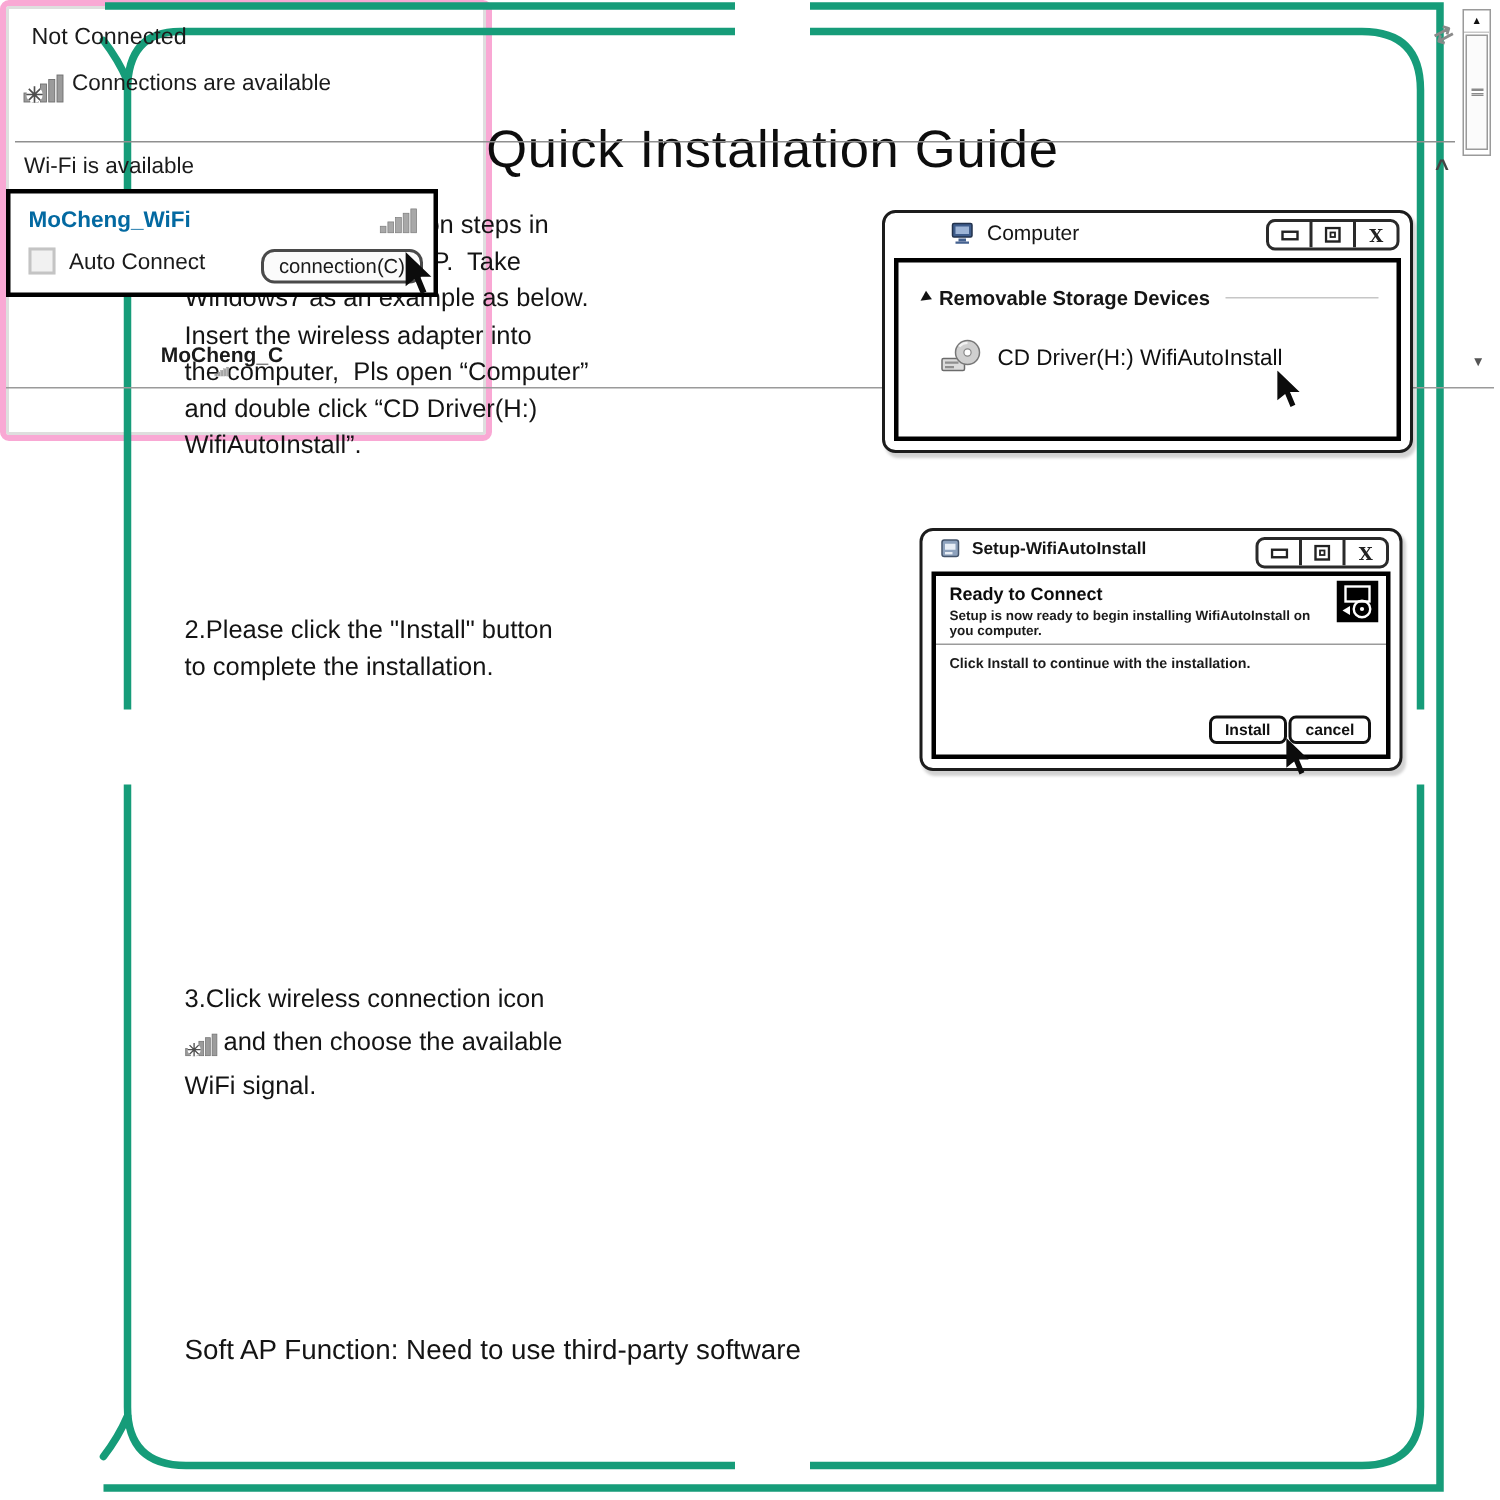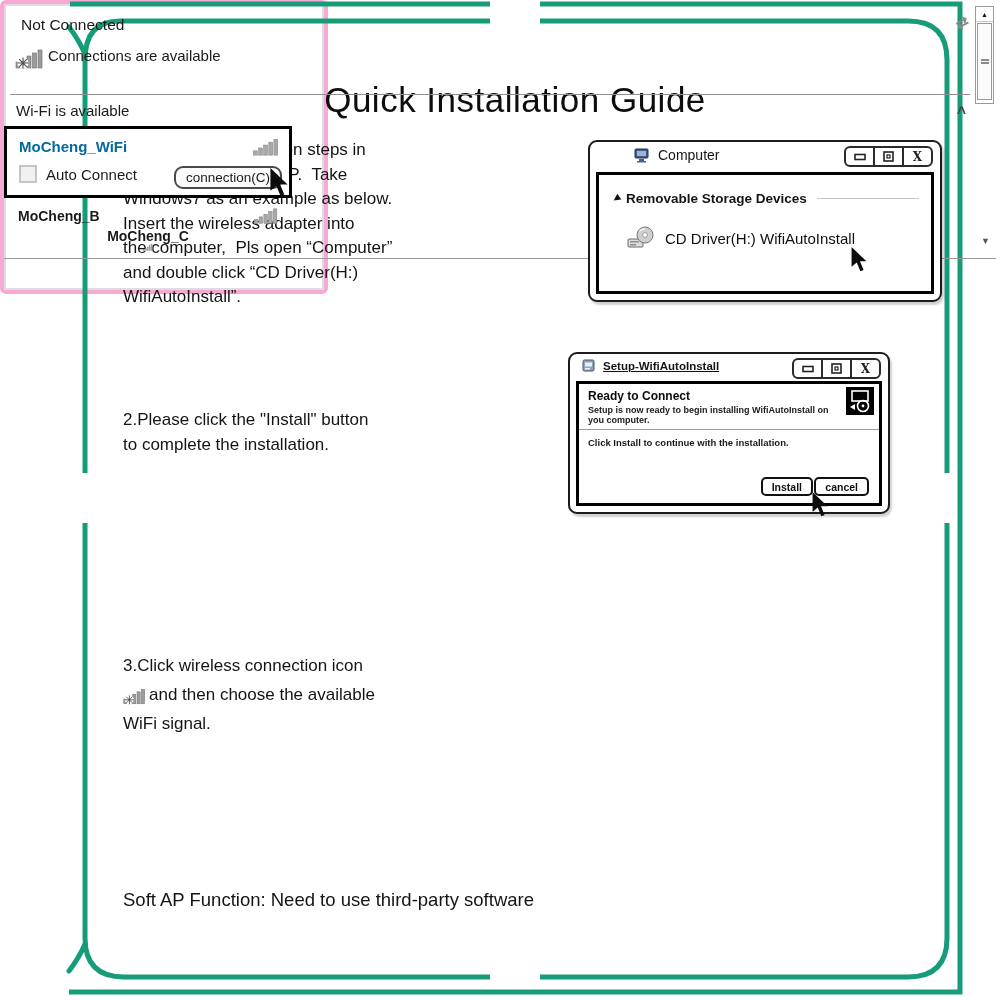"MoCheng_B" div.netrow { html: <div> <span>MoCheng_B</span> <svg> <g> <rect></rect> <rect></rect> <rect></rect> <rect></rect> <rect></rect> </g> </svg> </div> -> none }
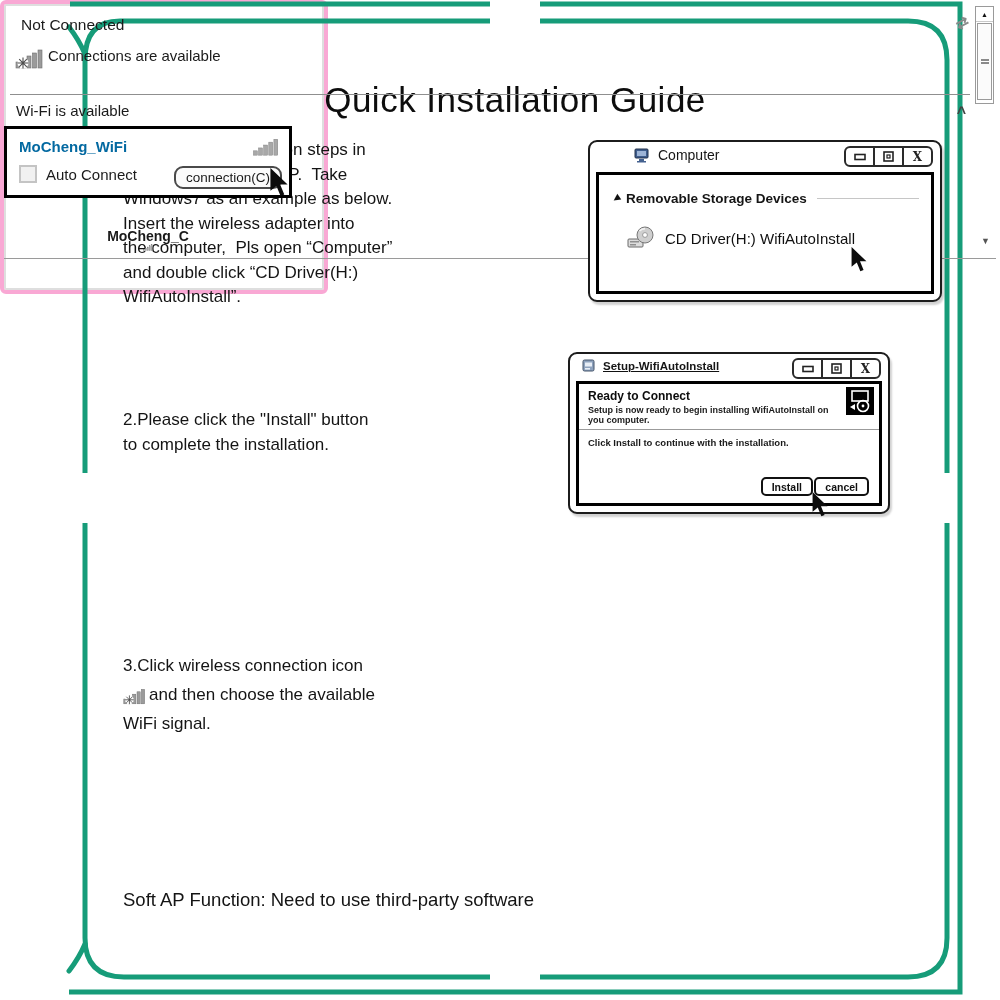"Setup-WifiAutoInstall" .win2 { left: 568px -> 613px; text-decoration: underline -> none }
